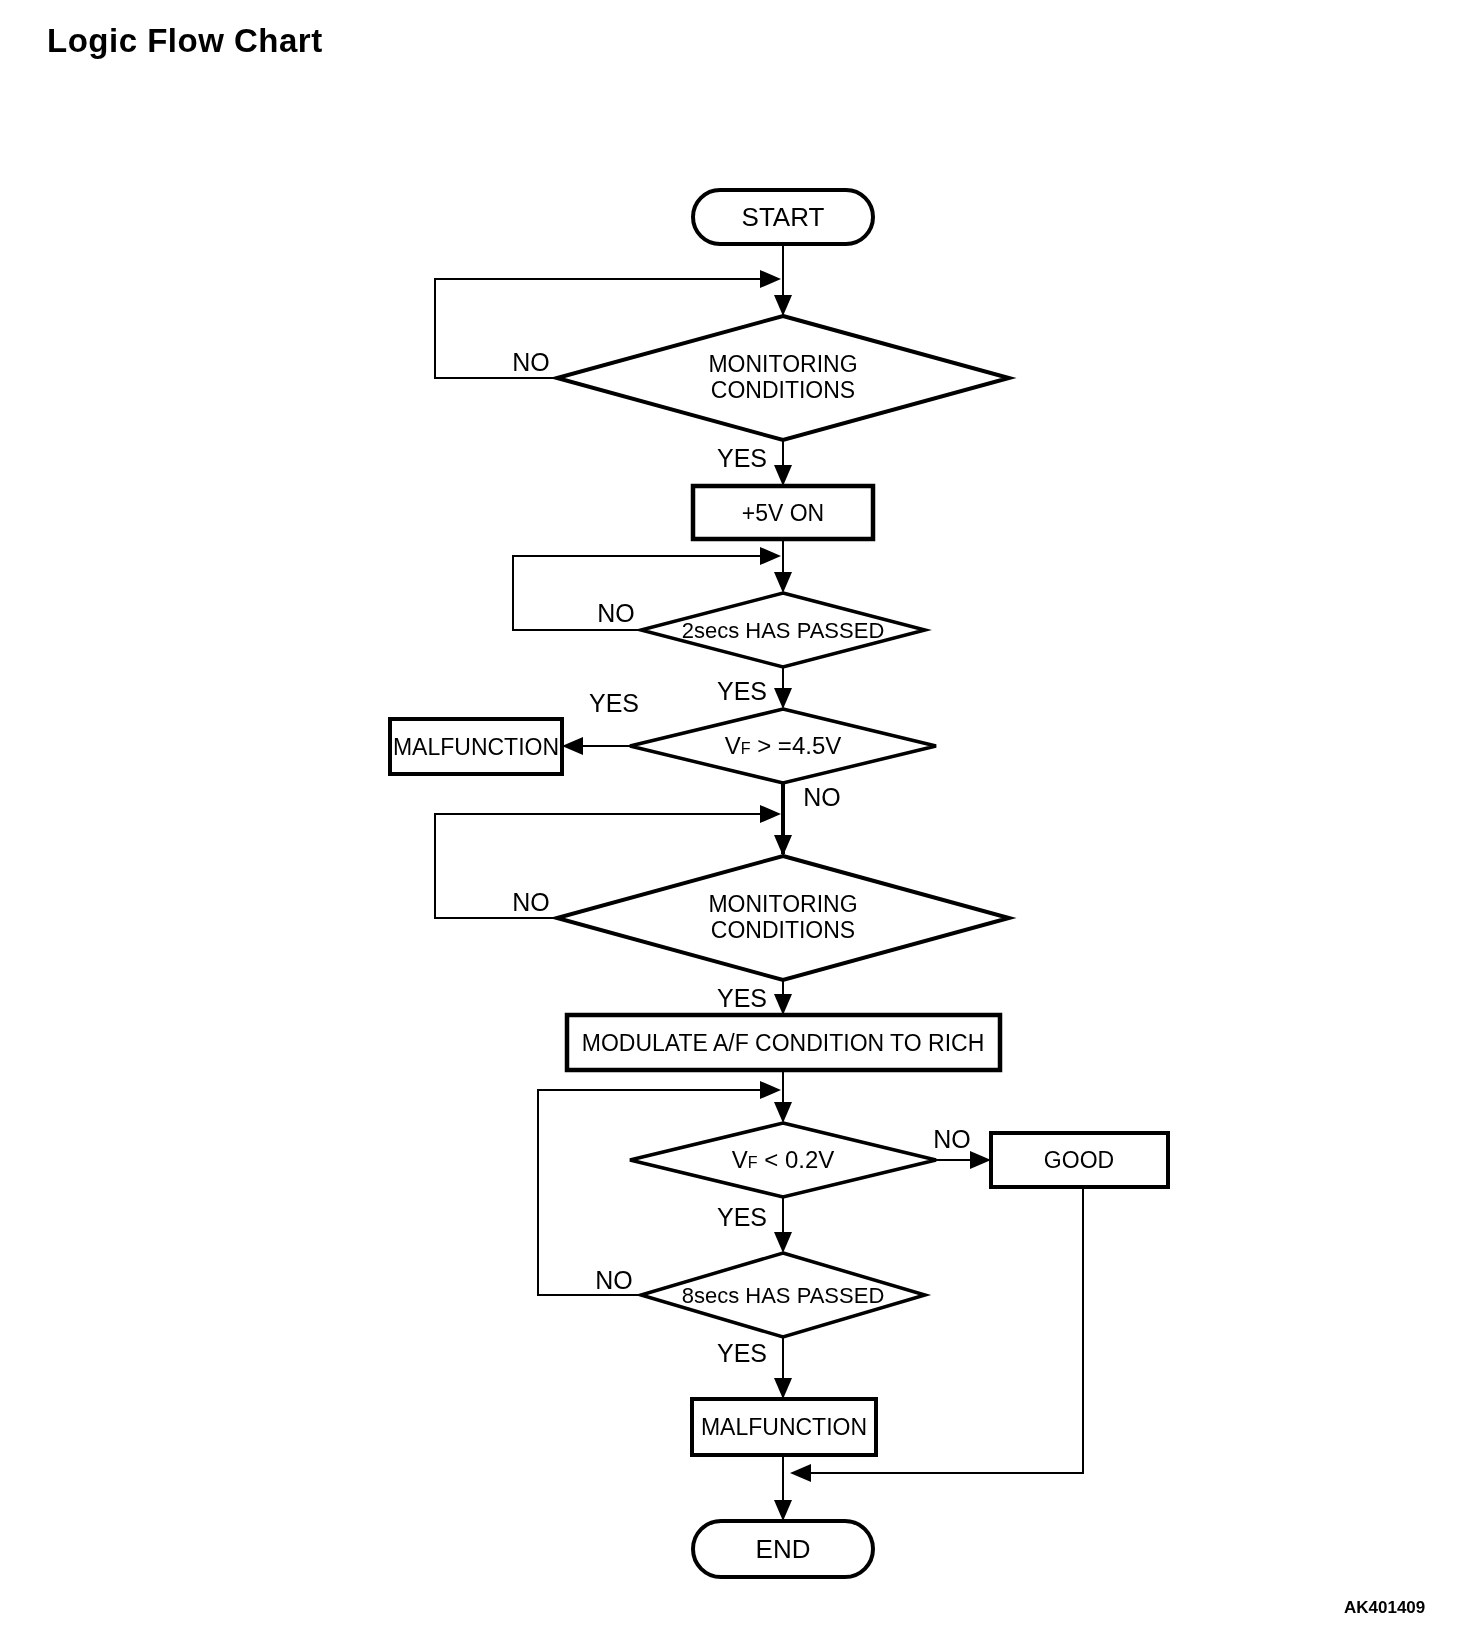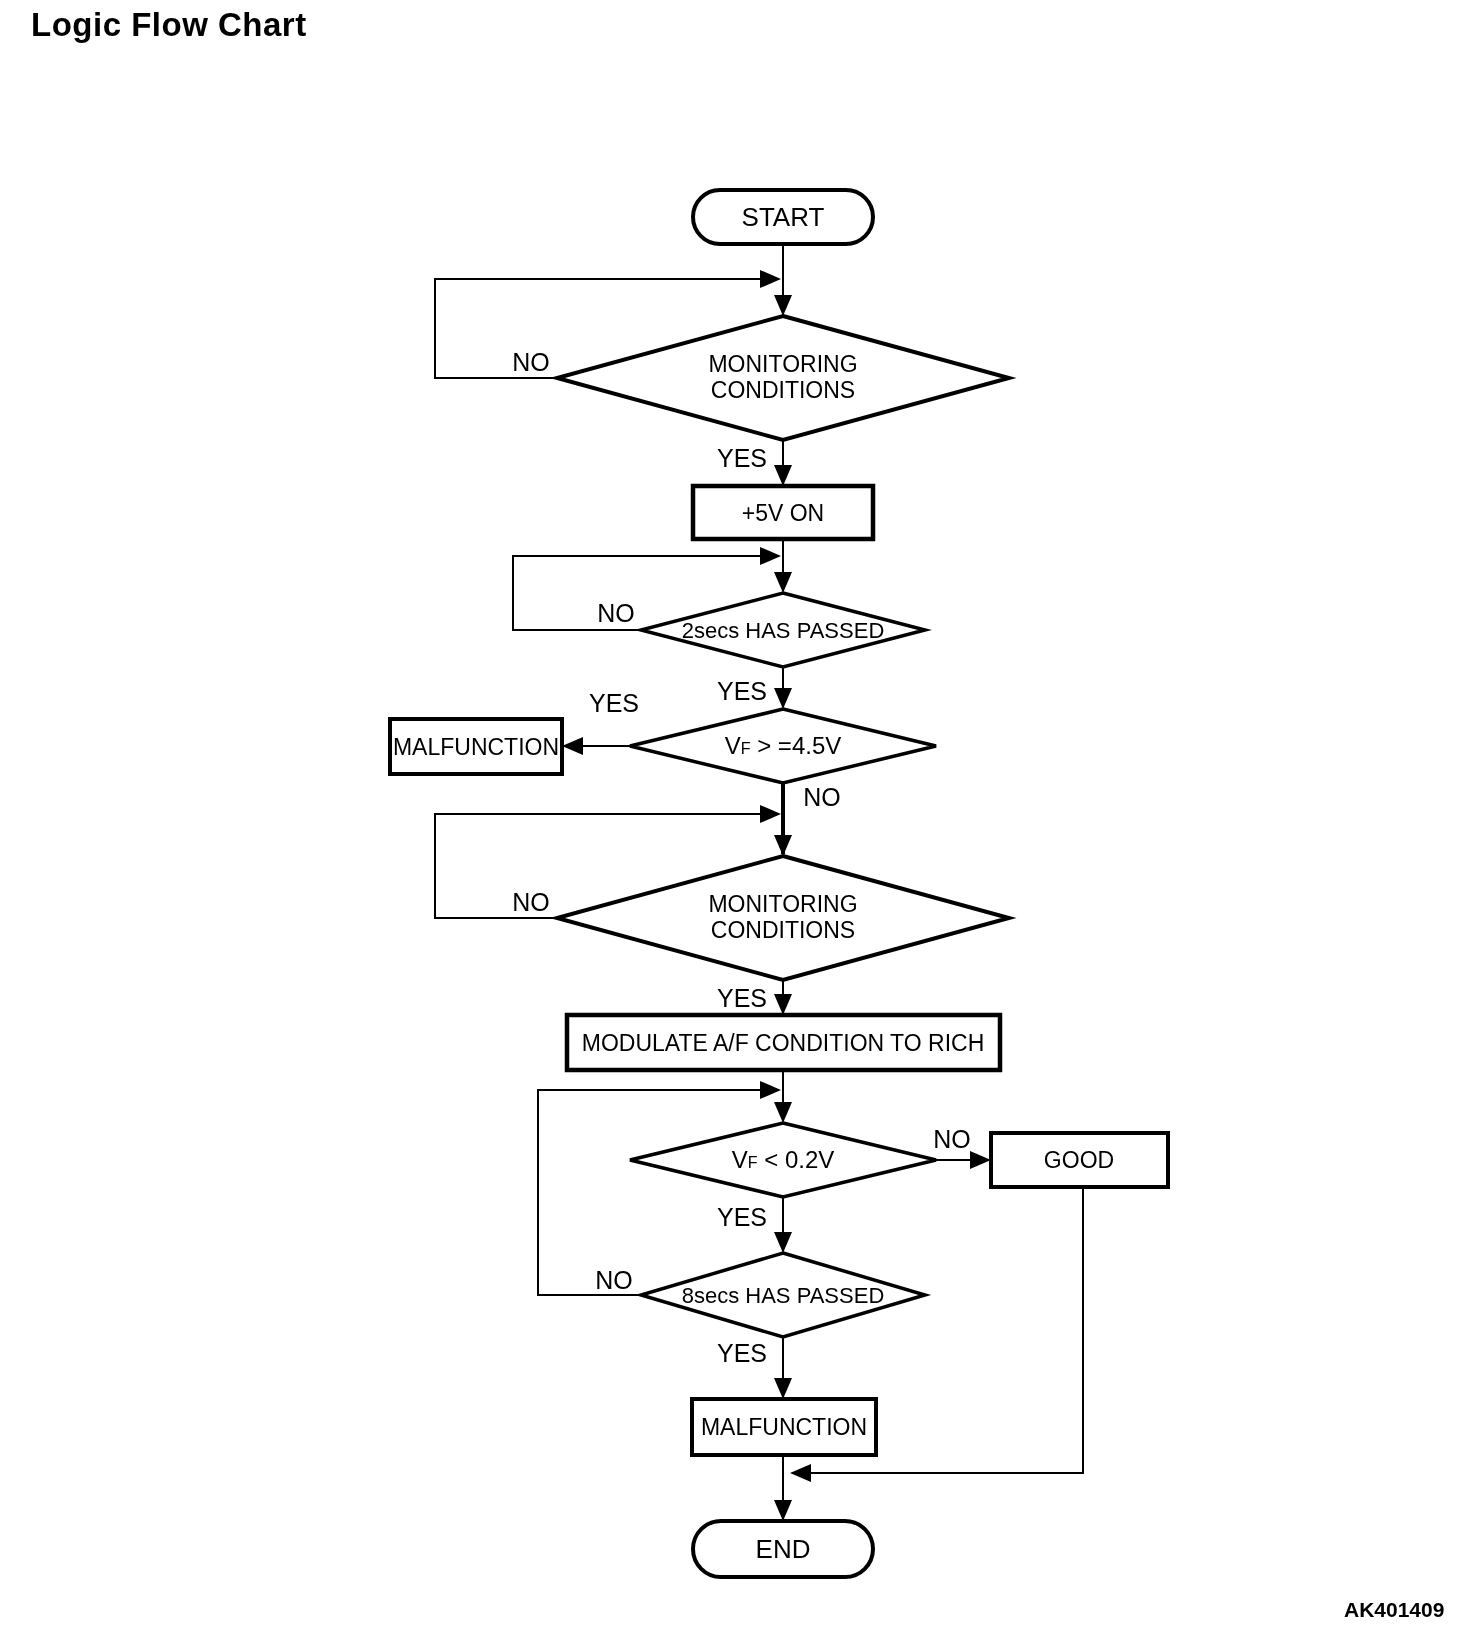"Logic Flow Chart" h1.title { margin: 0 -> 16px }
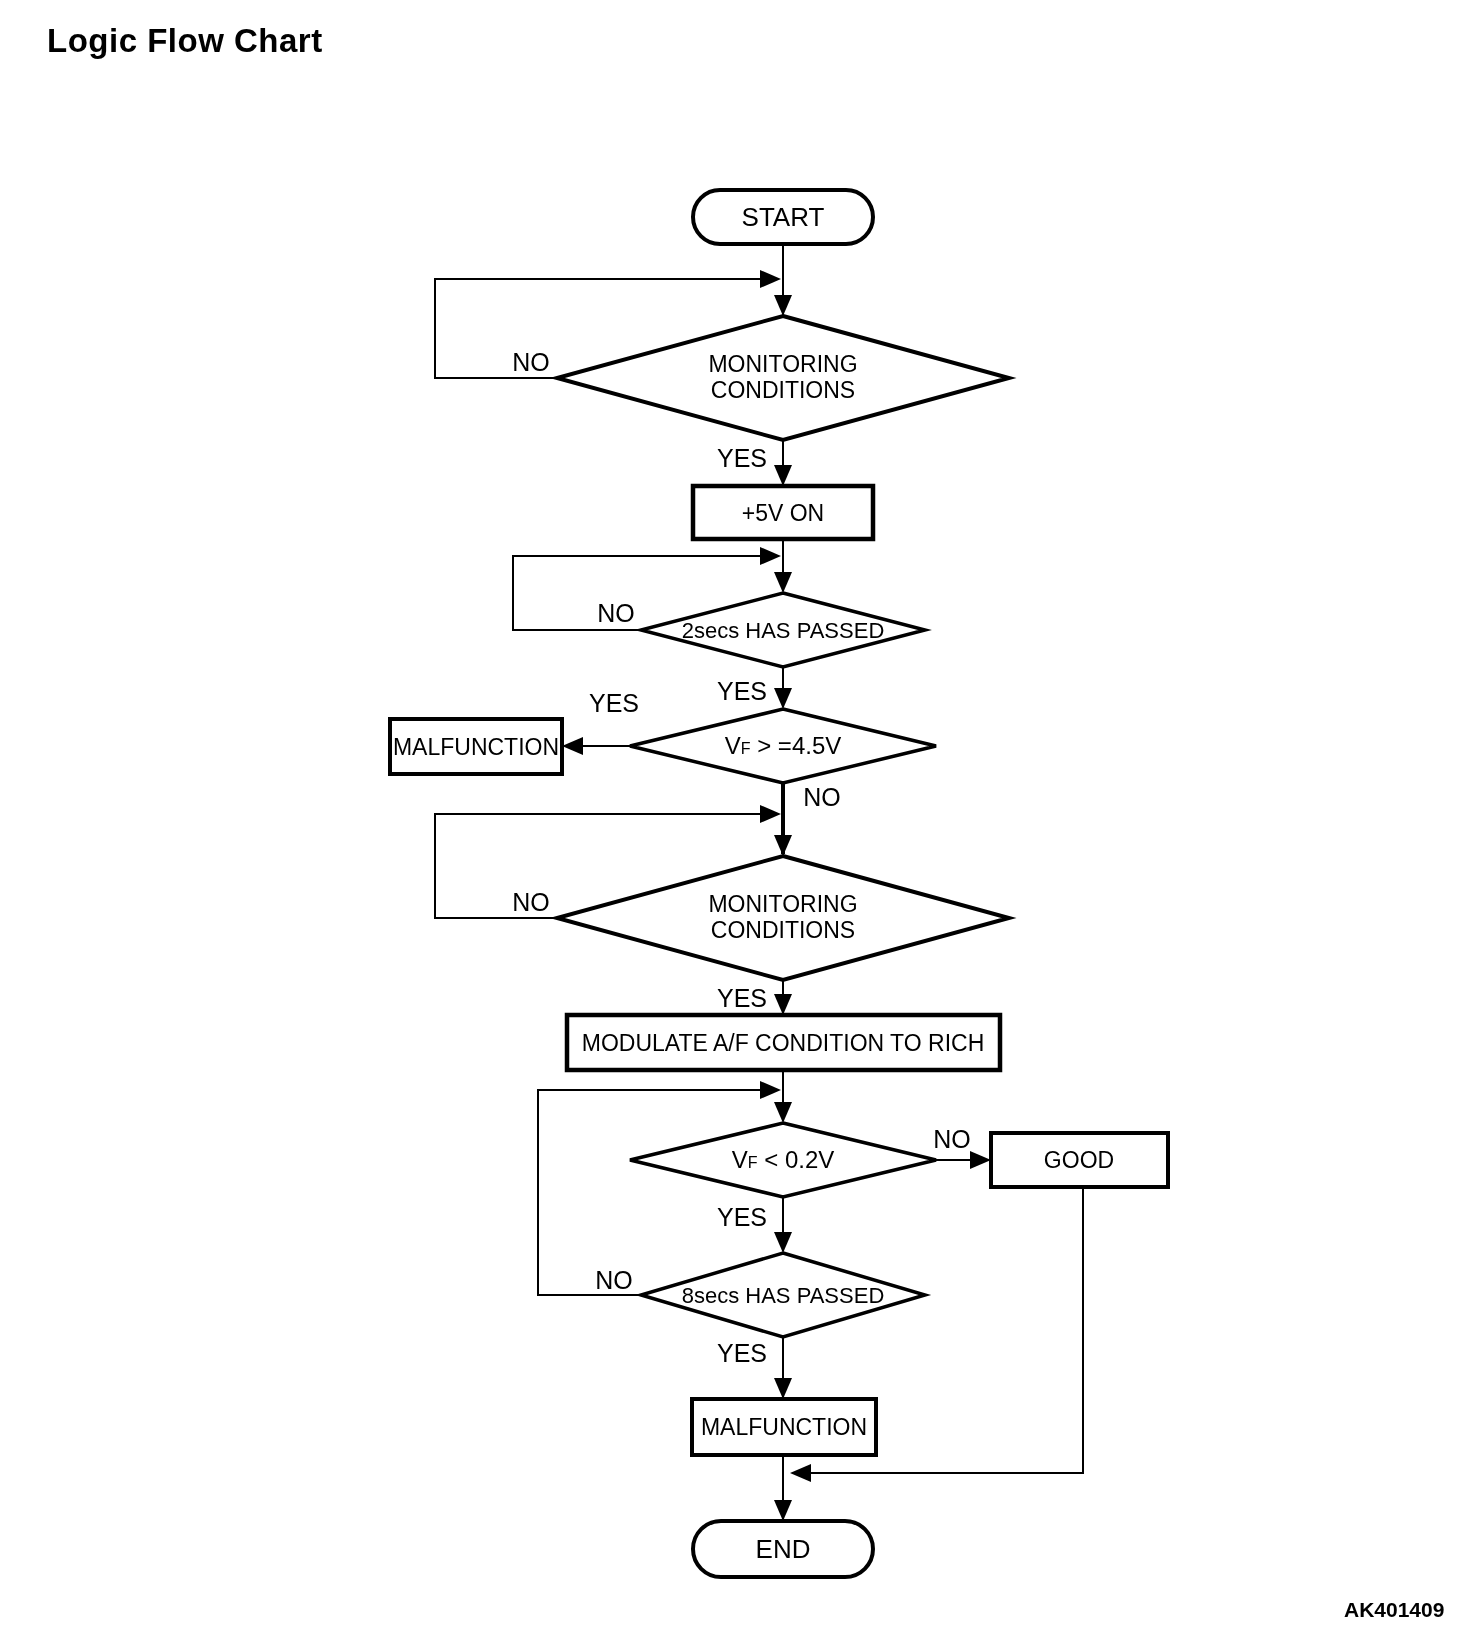"AK401409" .footer-code { font-size: 21px -> 17px }
